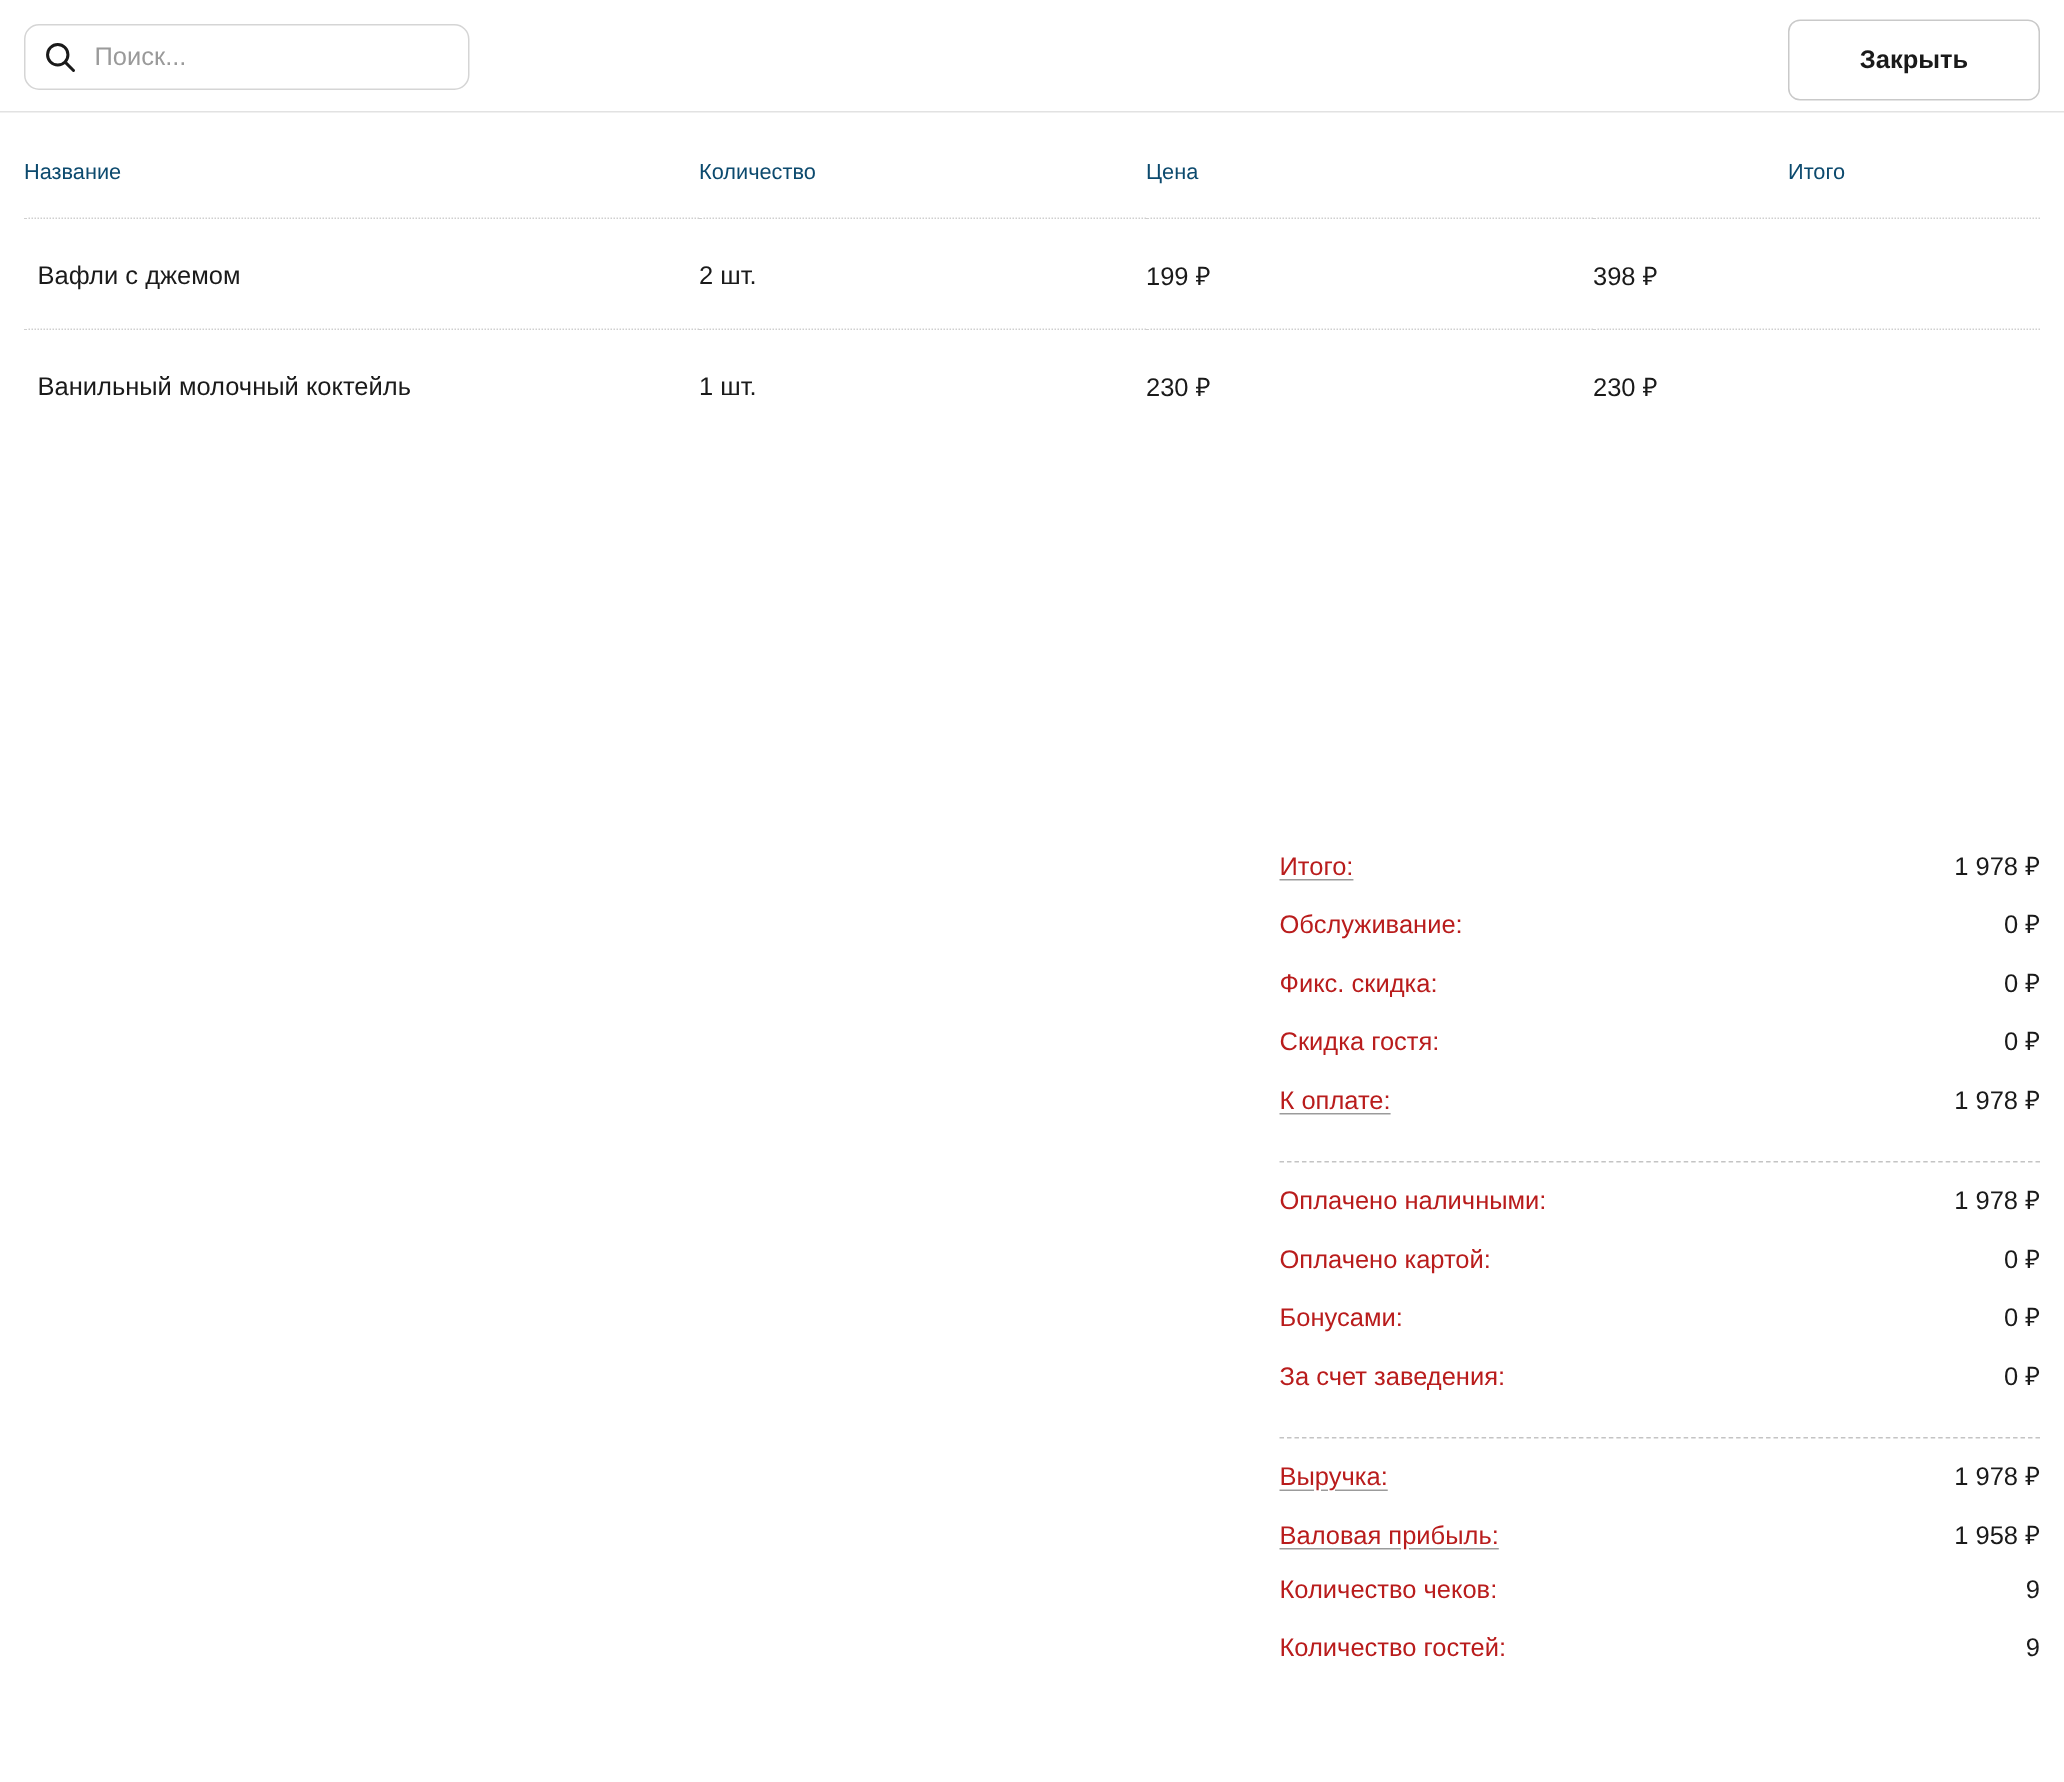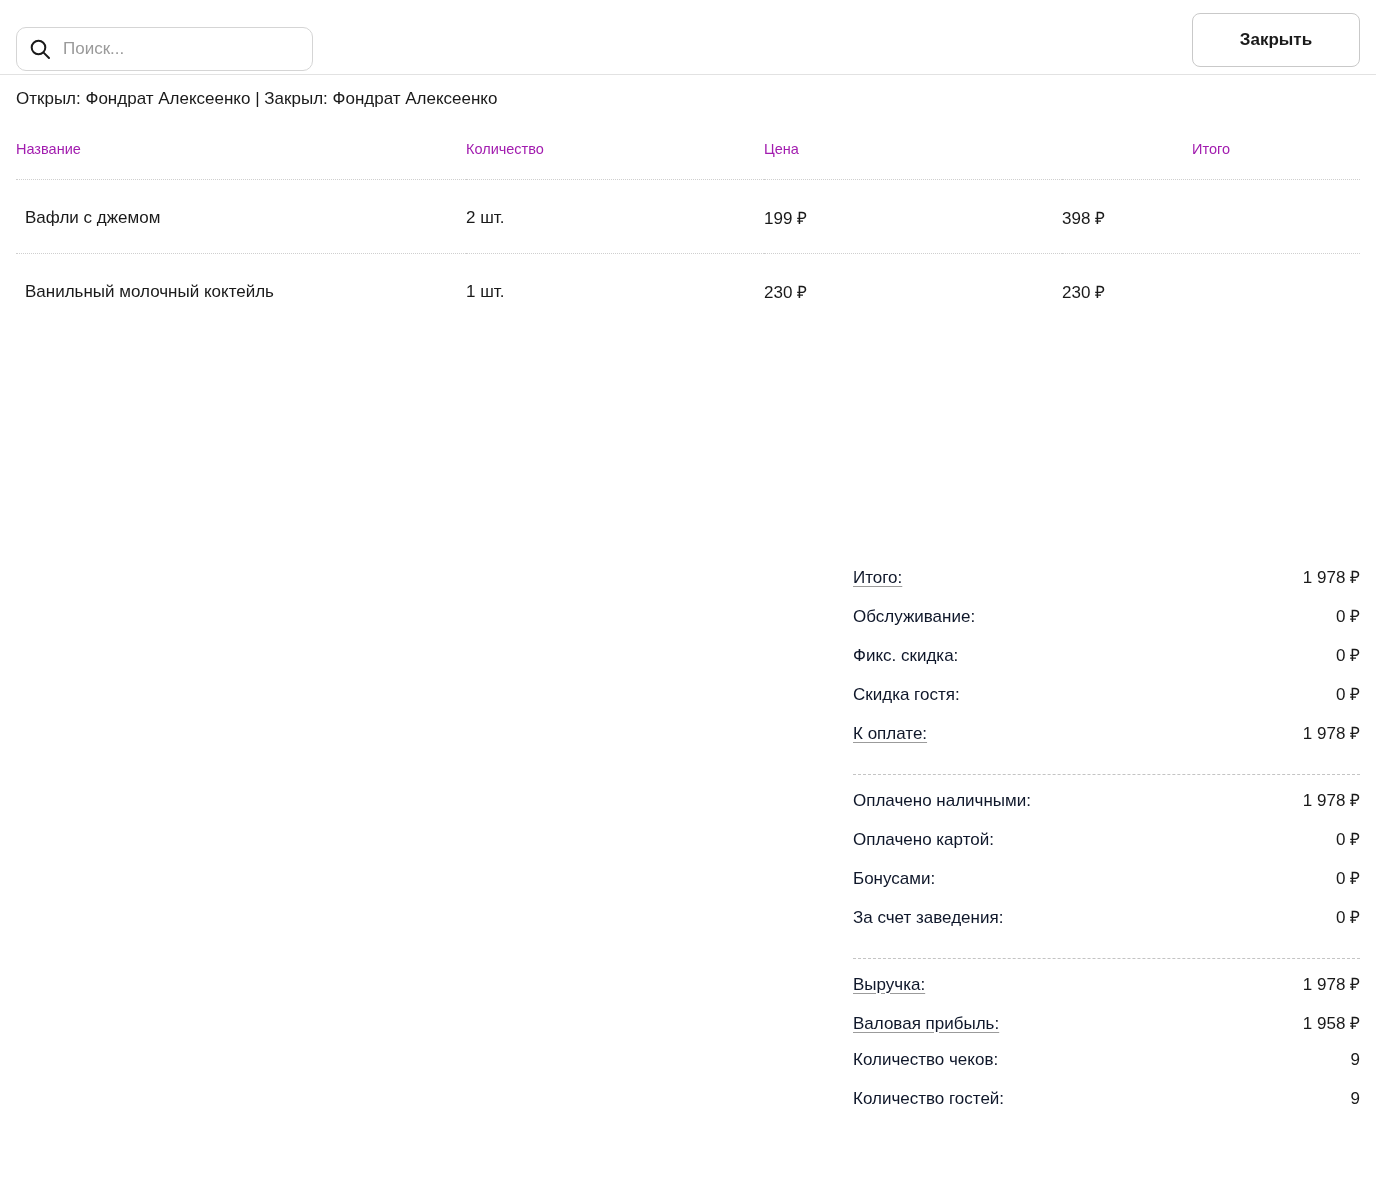"Поиск..." .search-box { top: 27px -> 16px }
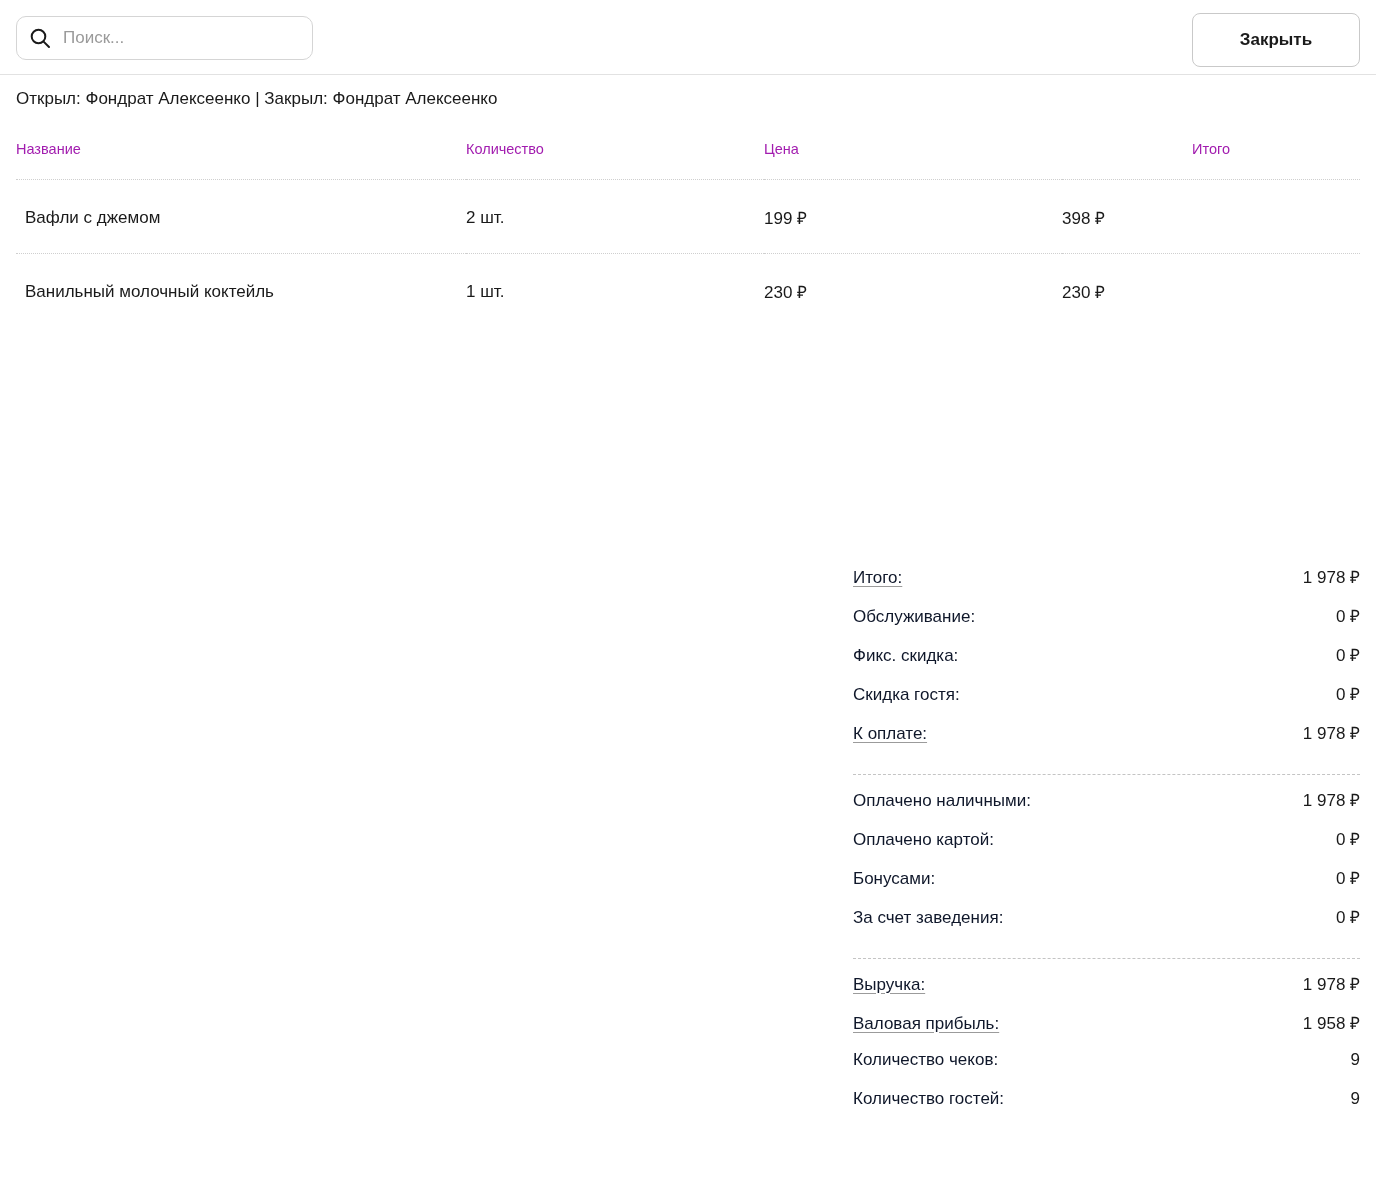"Открыл: Фондрат Алексеенко | Закрыл:" div.report-sub { html: <div>Открыл: Фондрат Алексеенко | Закрыл: Фондрат Алексеенко</div> -> none }
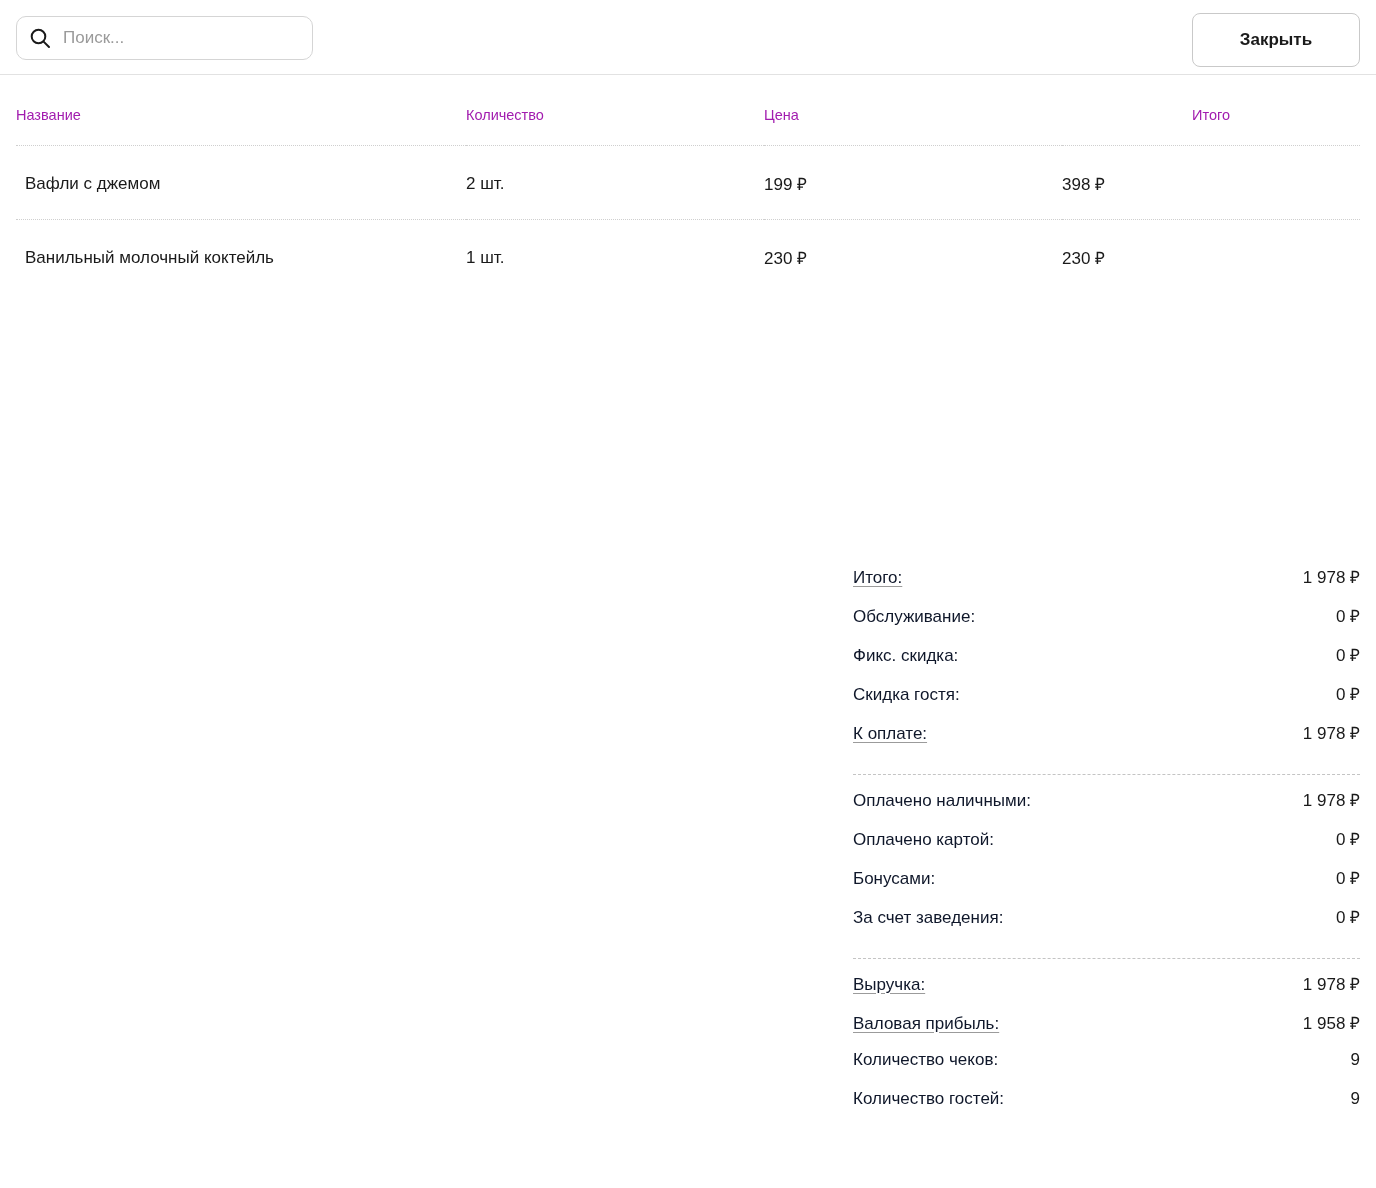"Название" .tbl th { color: #a21caf -> #0c4a6e }
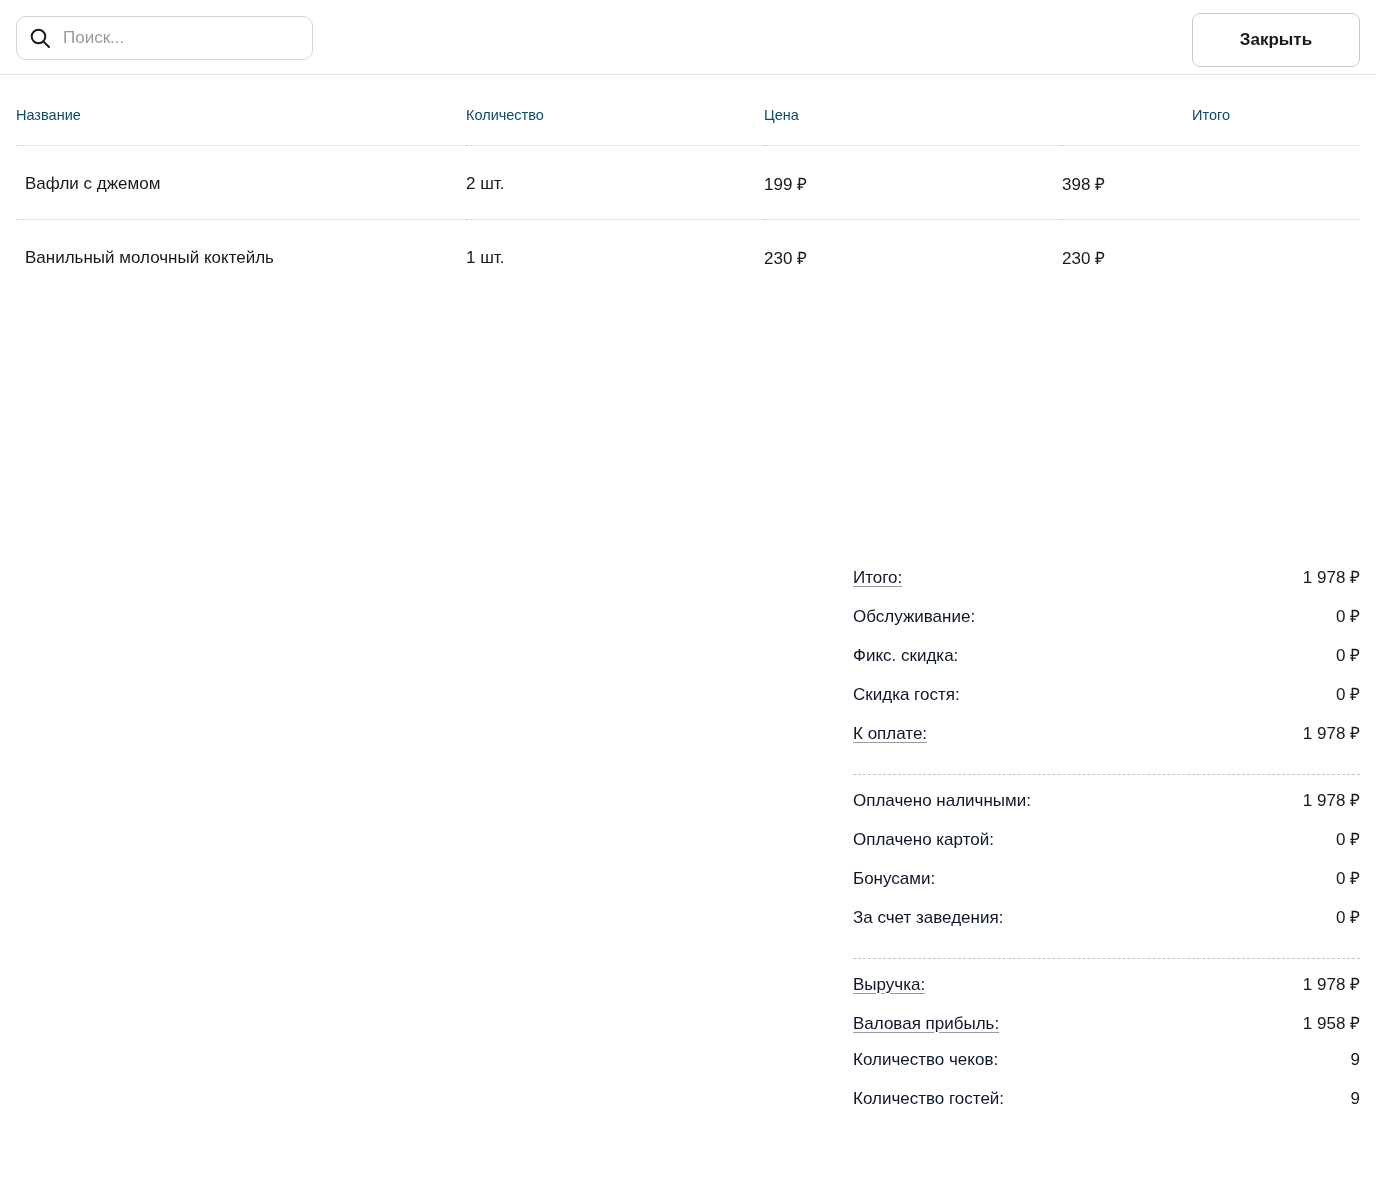"Итого:" .tlabel { color: #0f172a -> #b91c1c }
